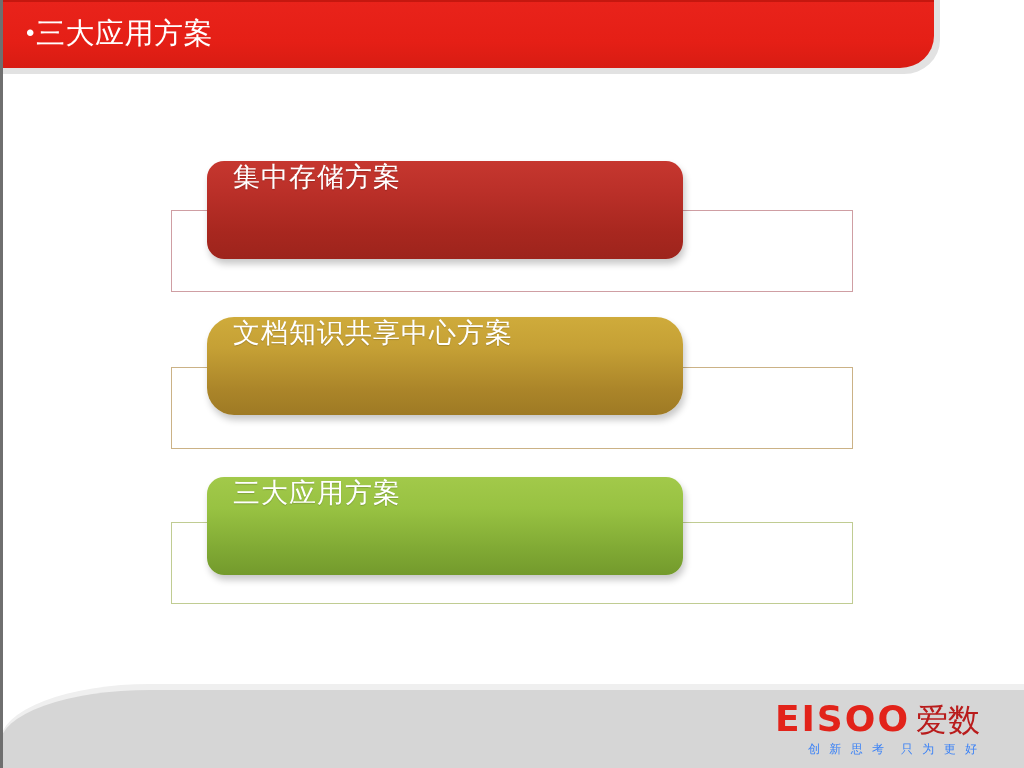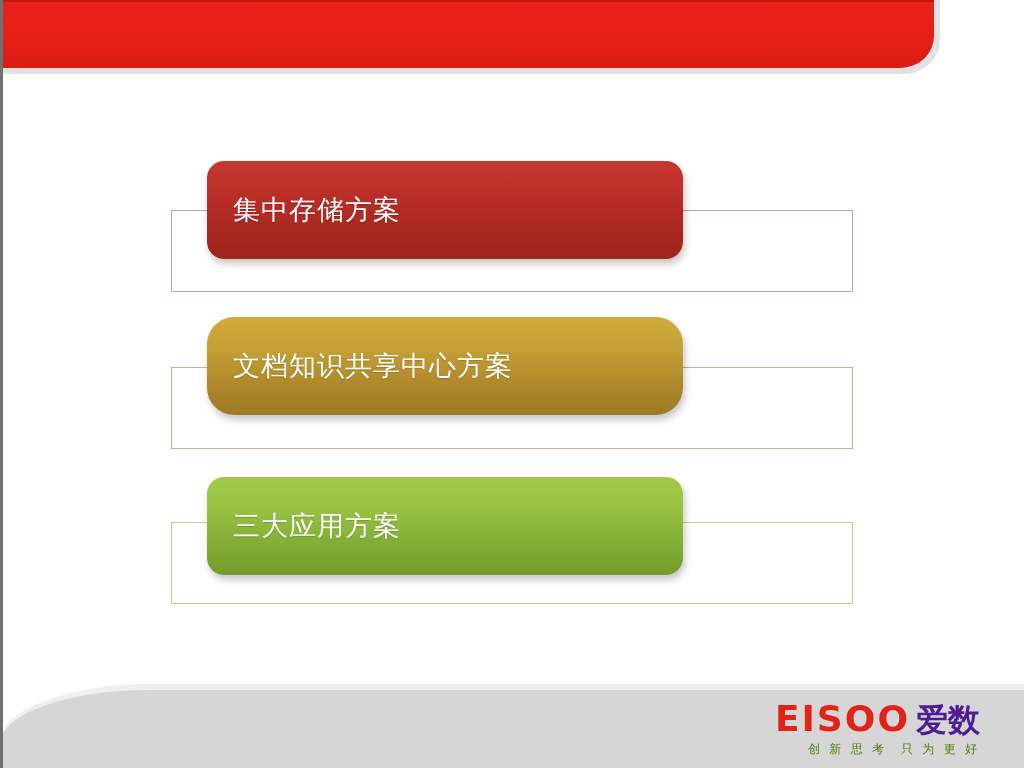"•三大应用方案" div.header-title { html: none -> <div> <span>•</span><span>三大应用方案</span> </div> }
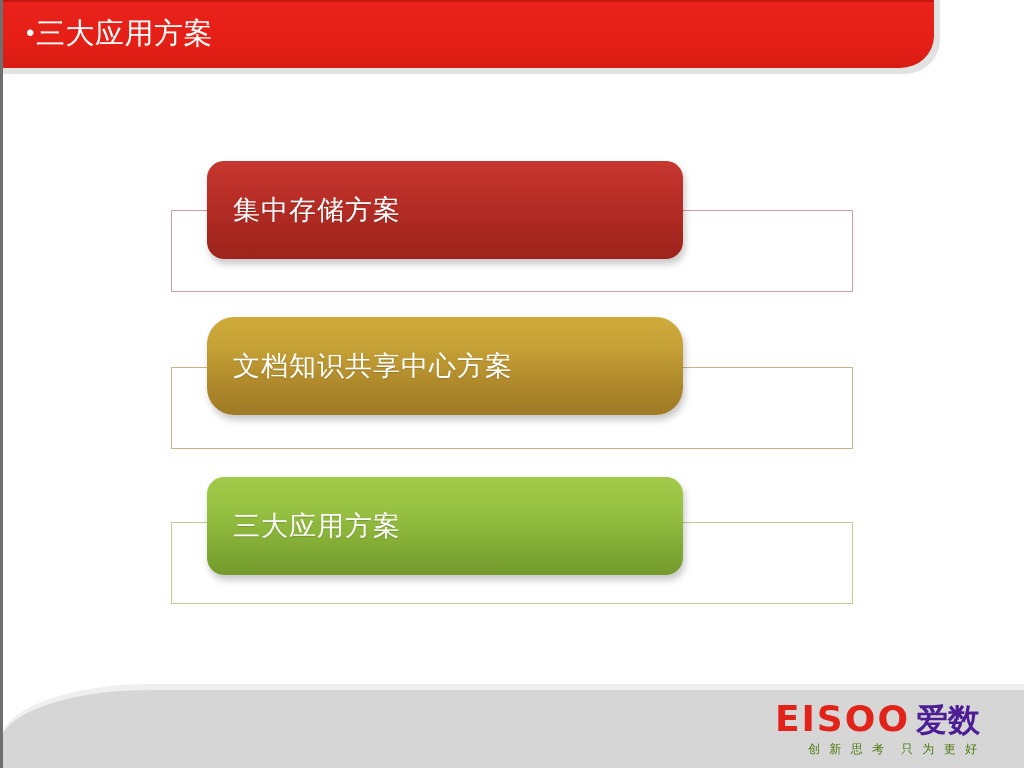"集中存储方案" .pill { align-items: center -> flex-start }
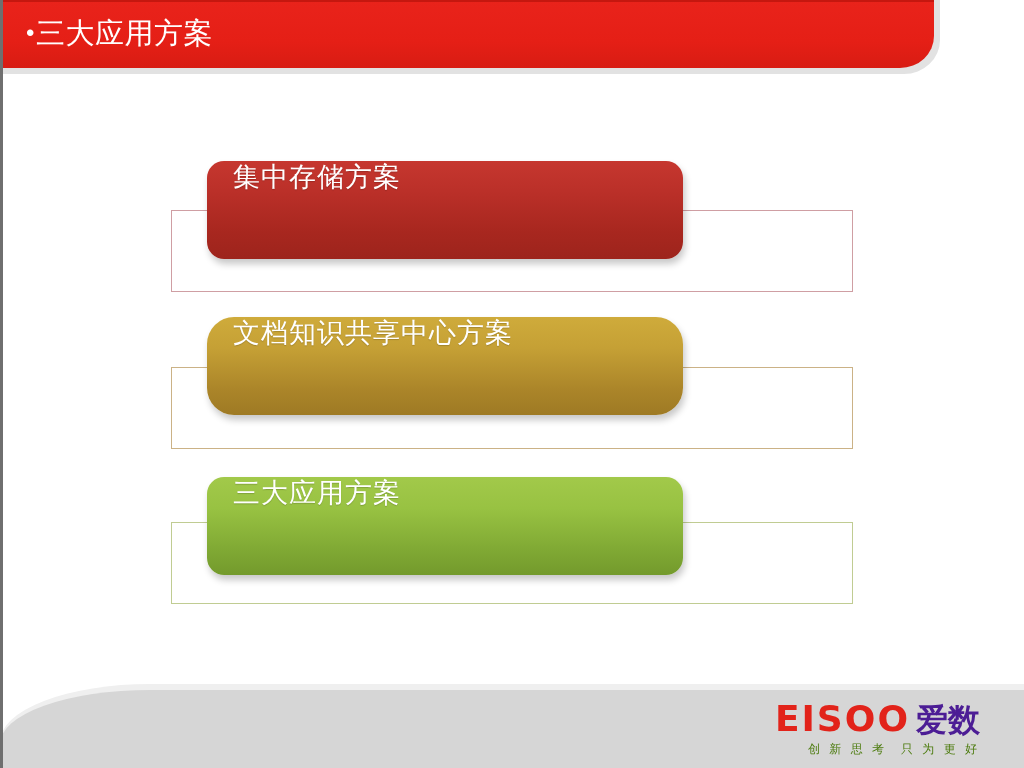"爱数" .logo-cn { color: #4c1d95 -> #b91c1c; font-weight: bold -> normal }
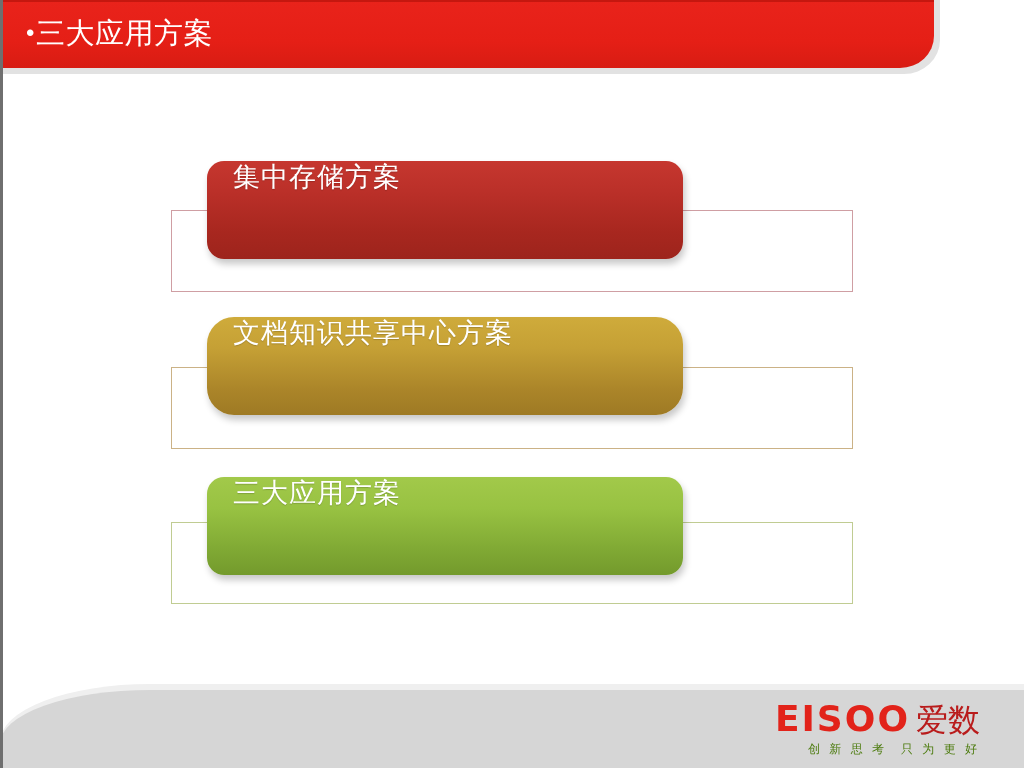"创 新 思 考 只" .logo-tagline { color: #4d7c0f -> #3b82f6 }
